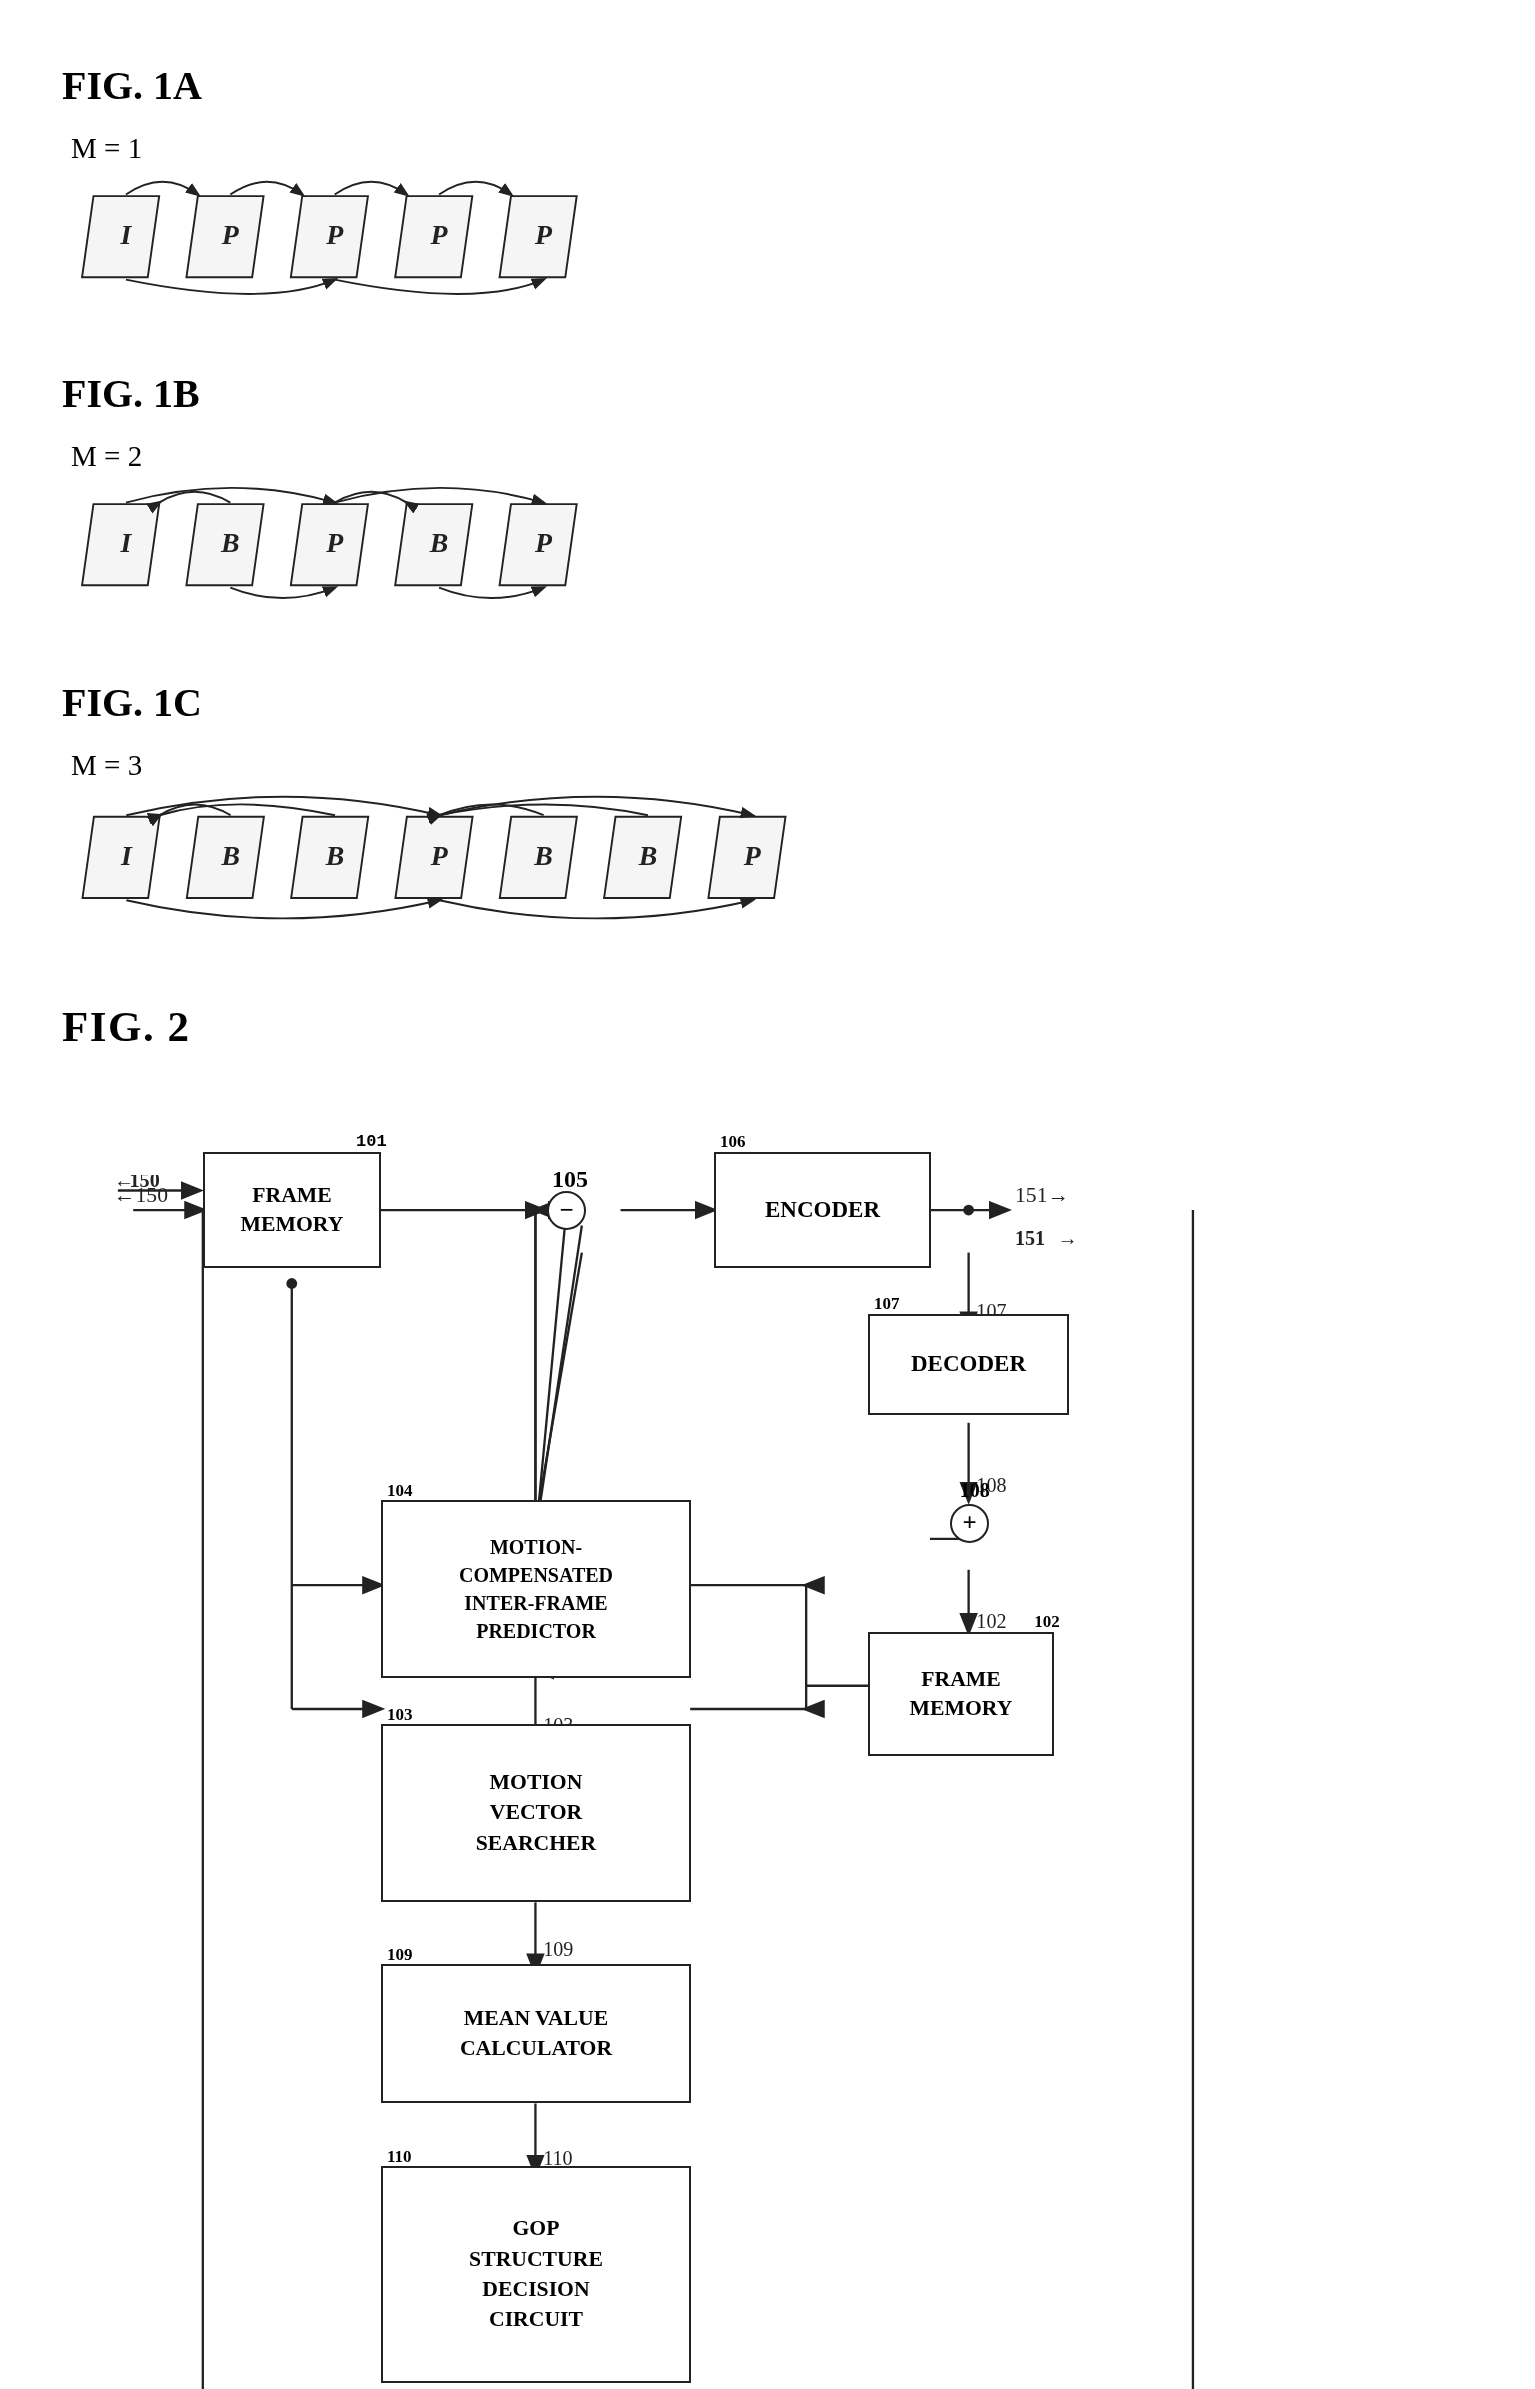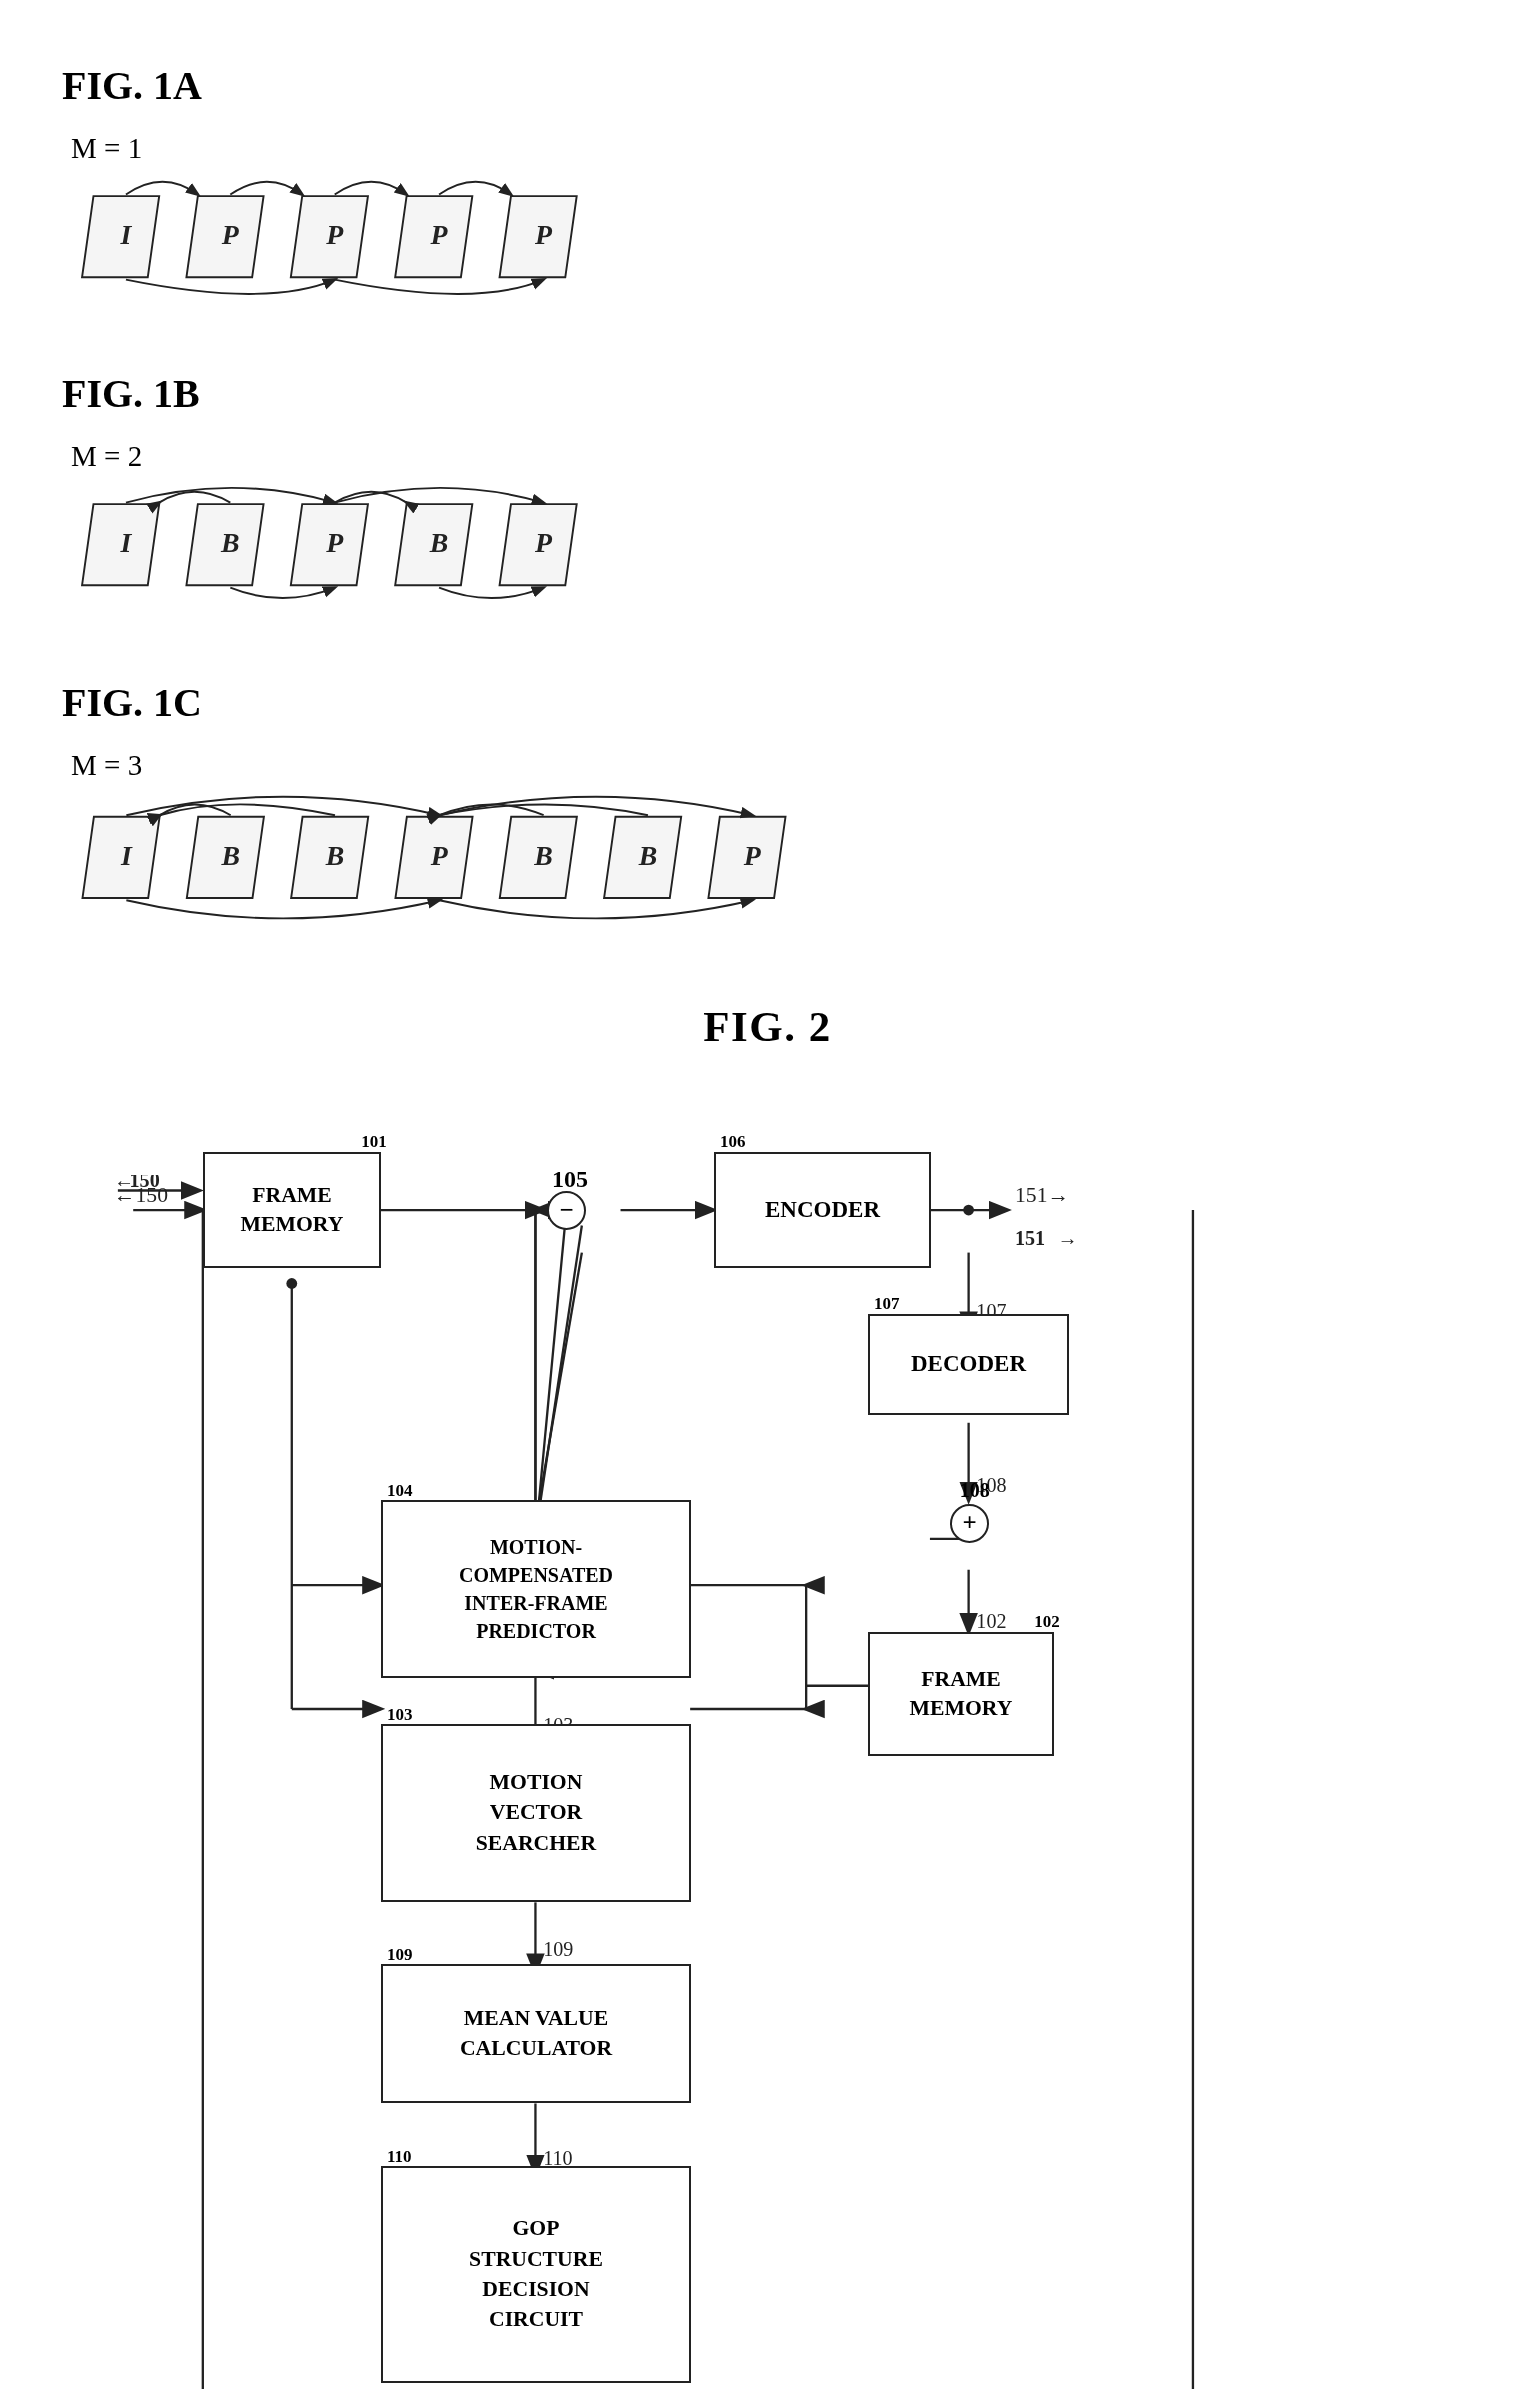"FIG. 2" .fig2-title { text-align: center -> none }
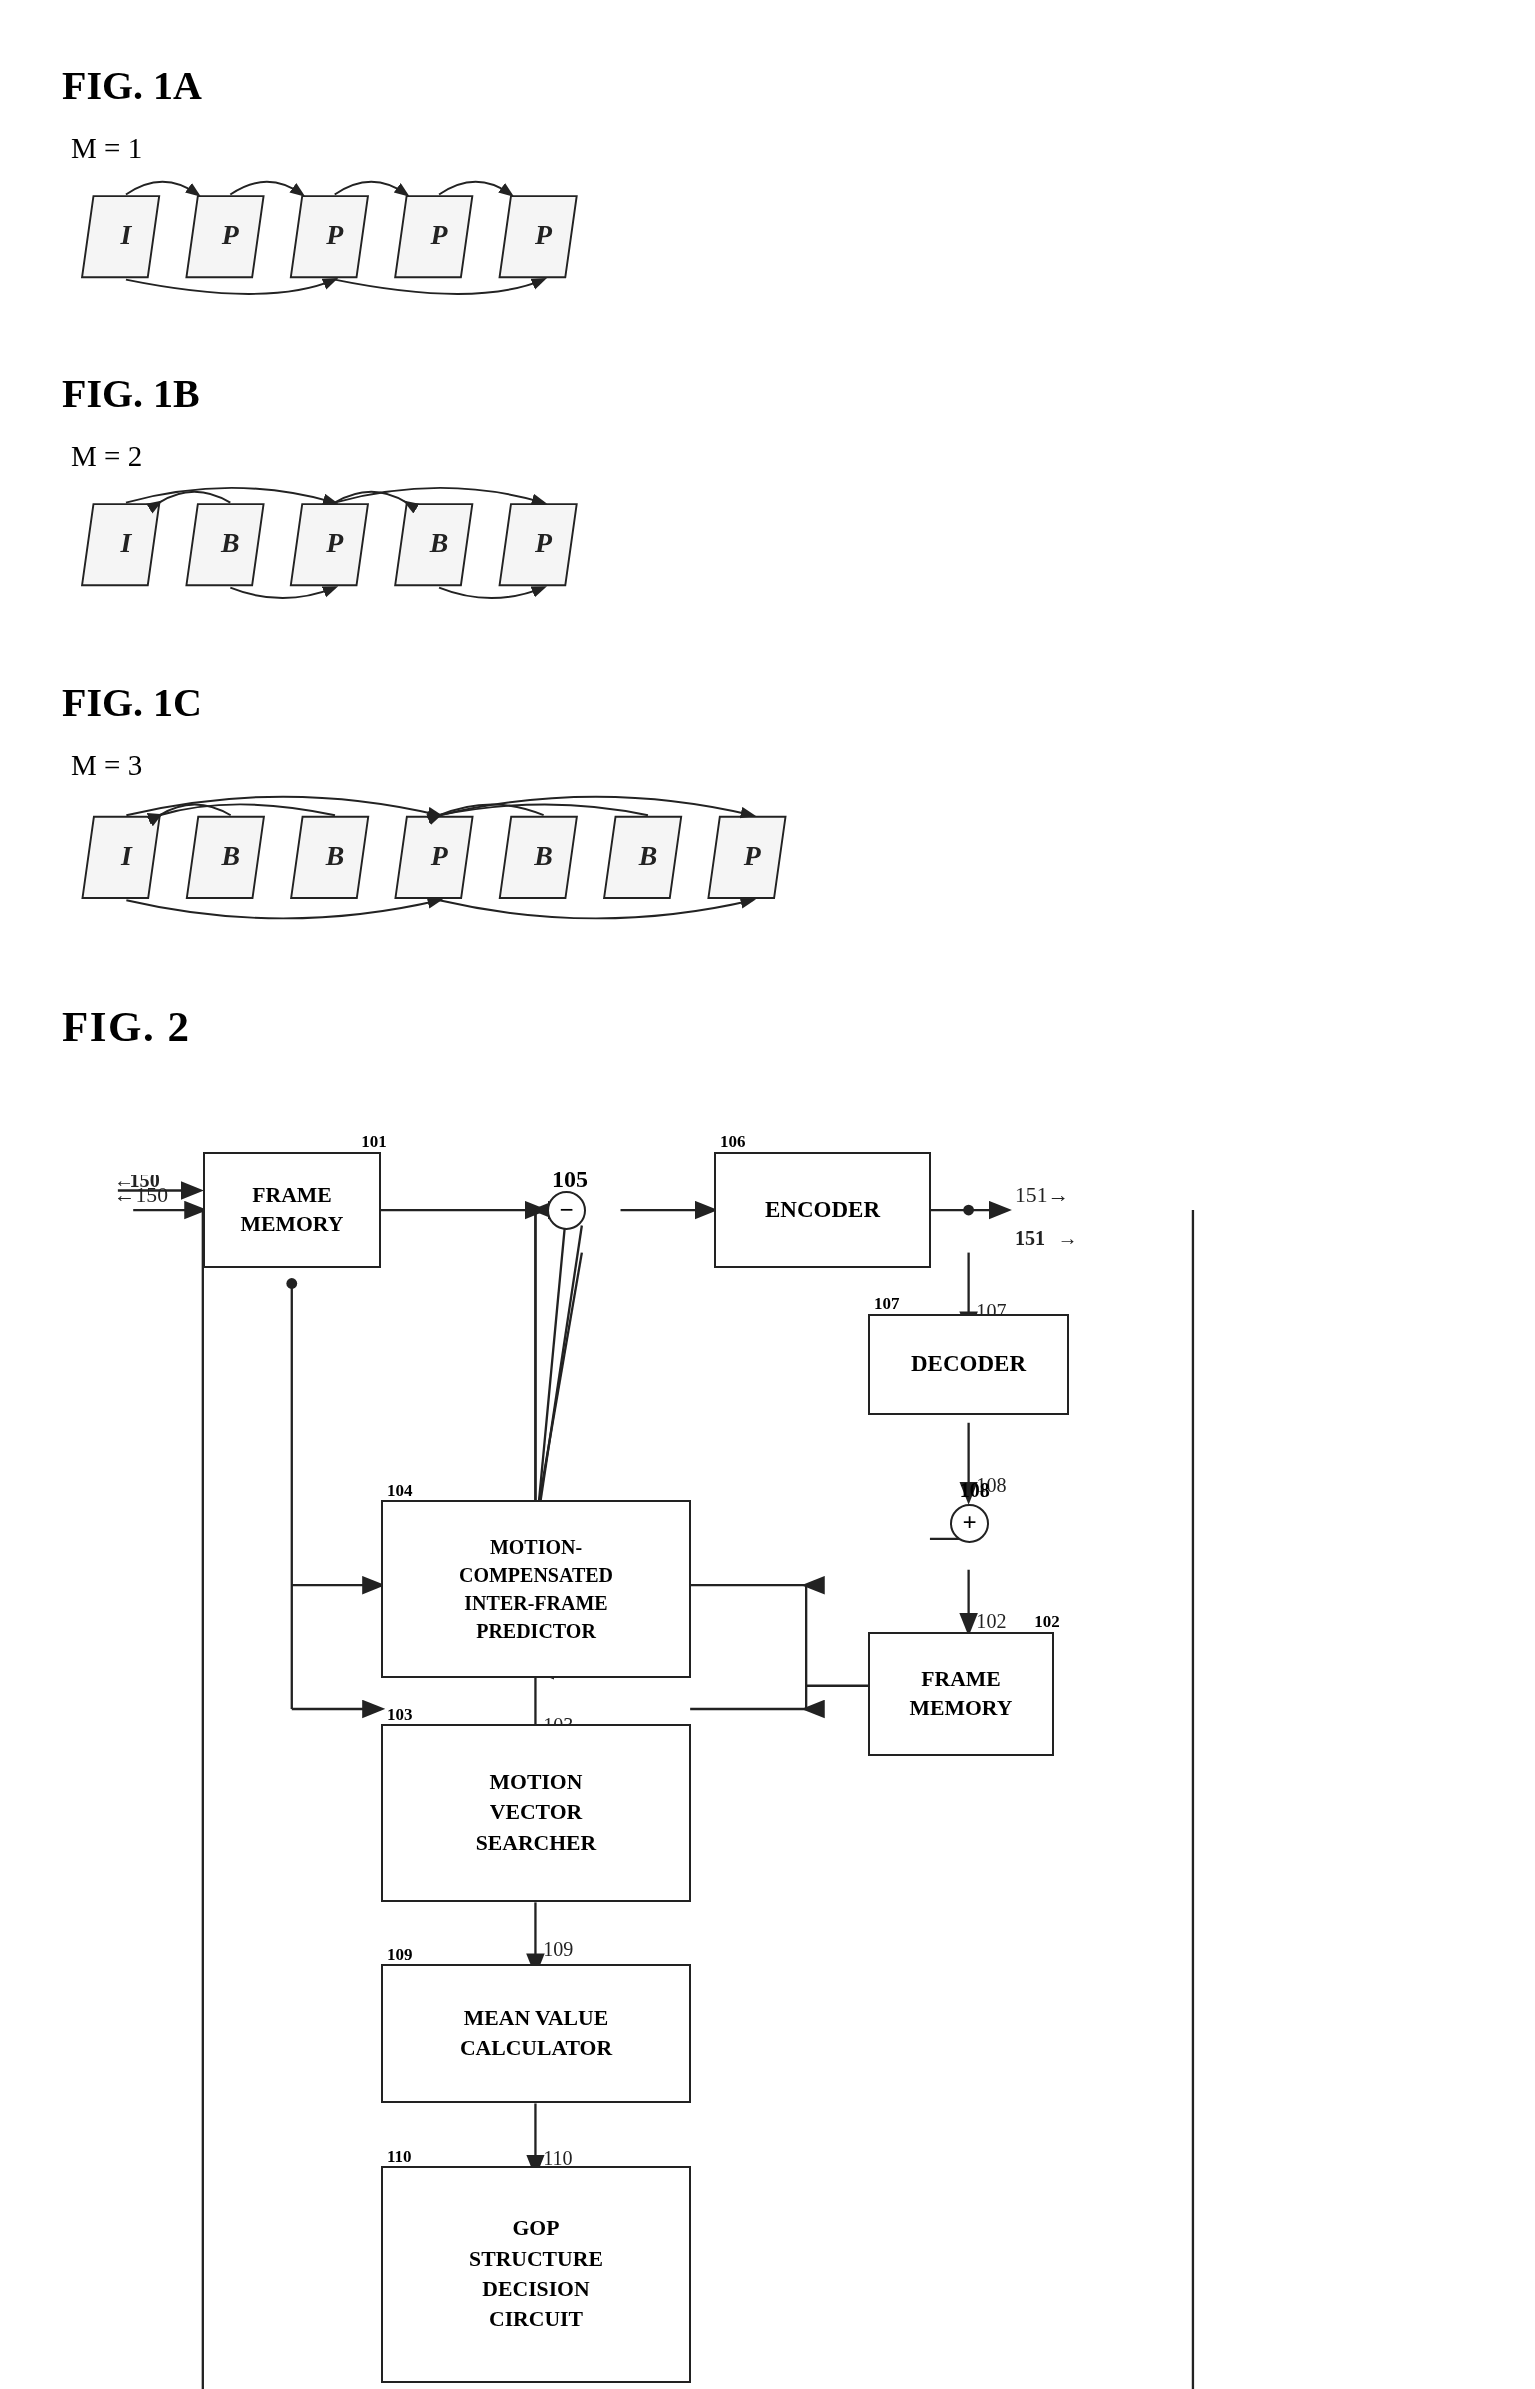"101" div { font-family: none -> Liberation Mono, monospace }
